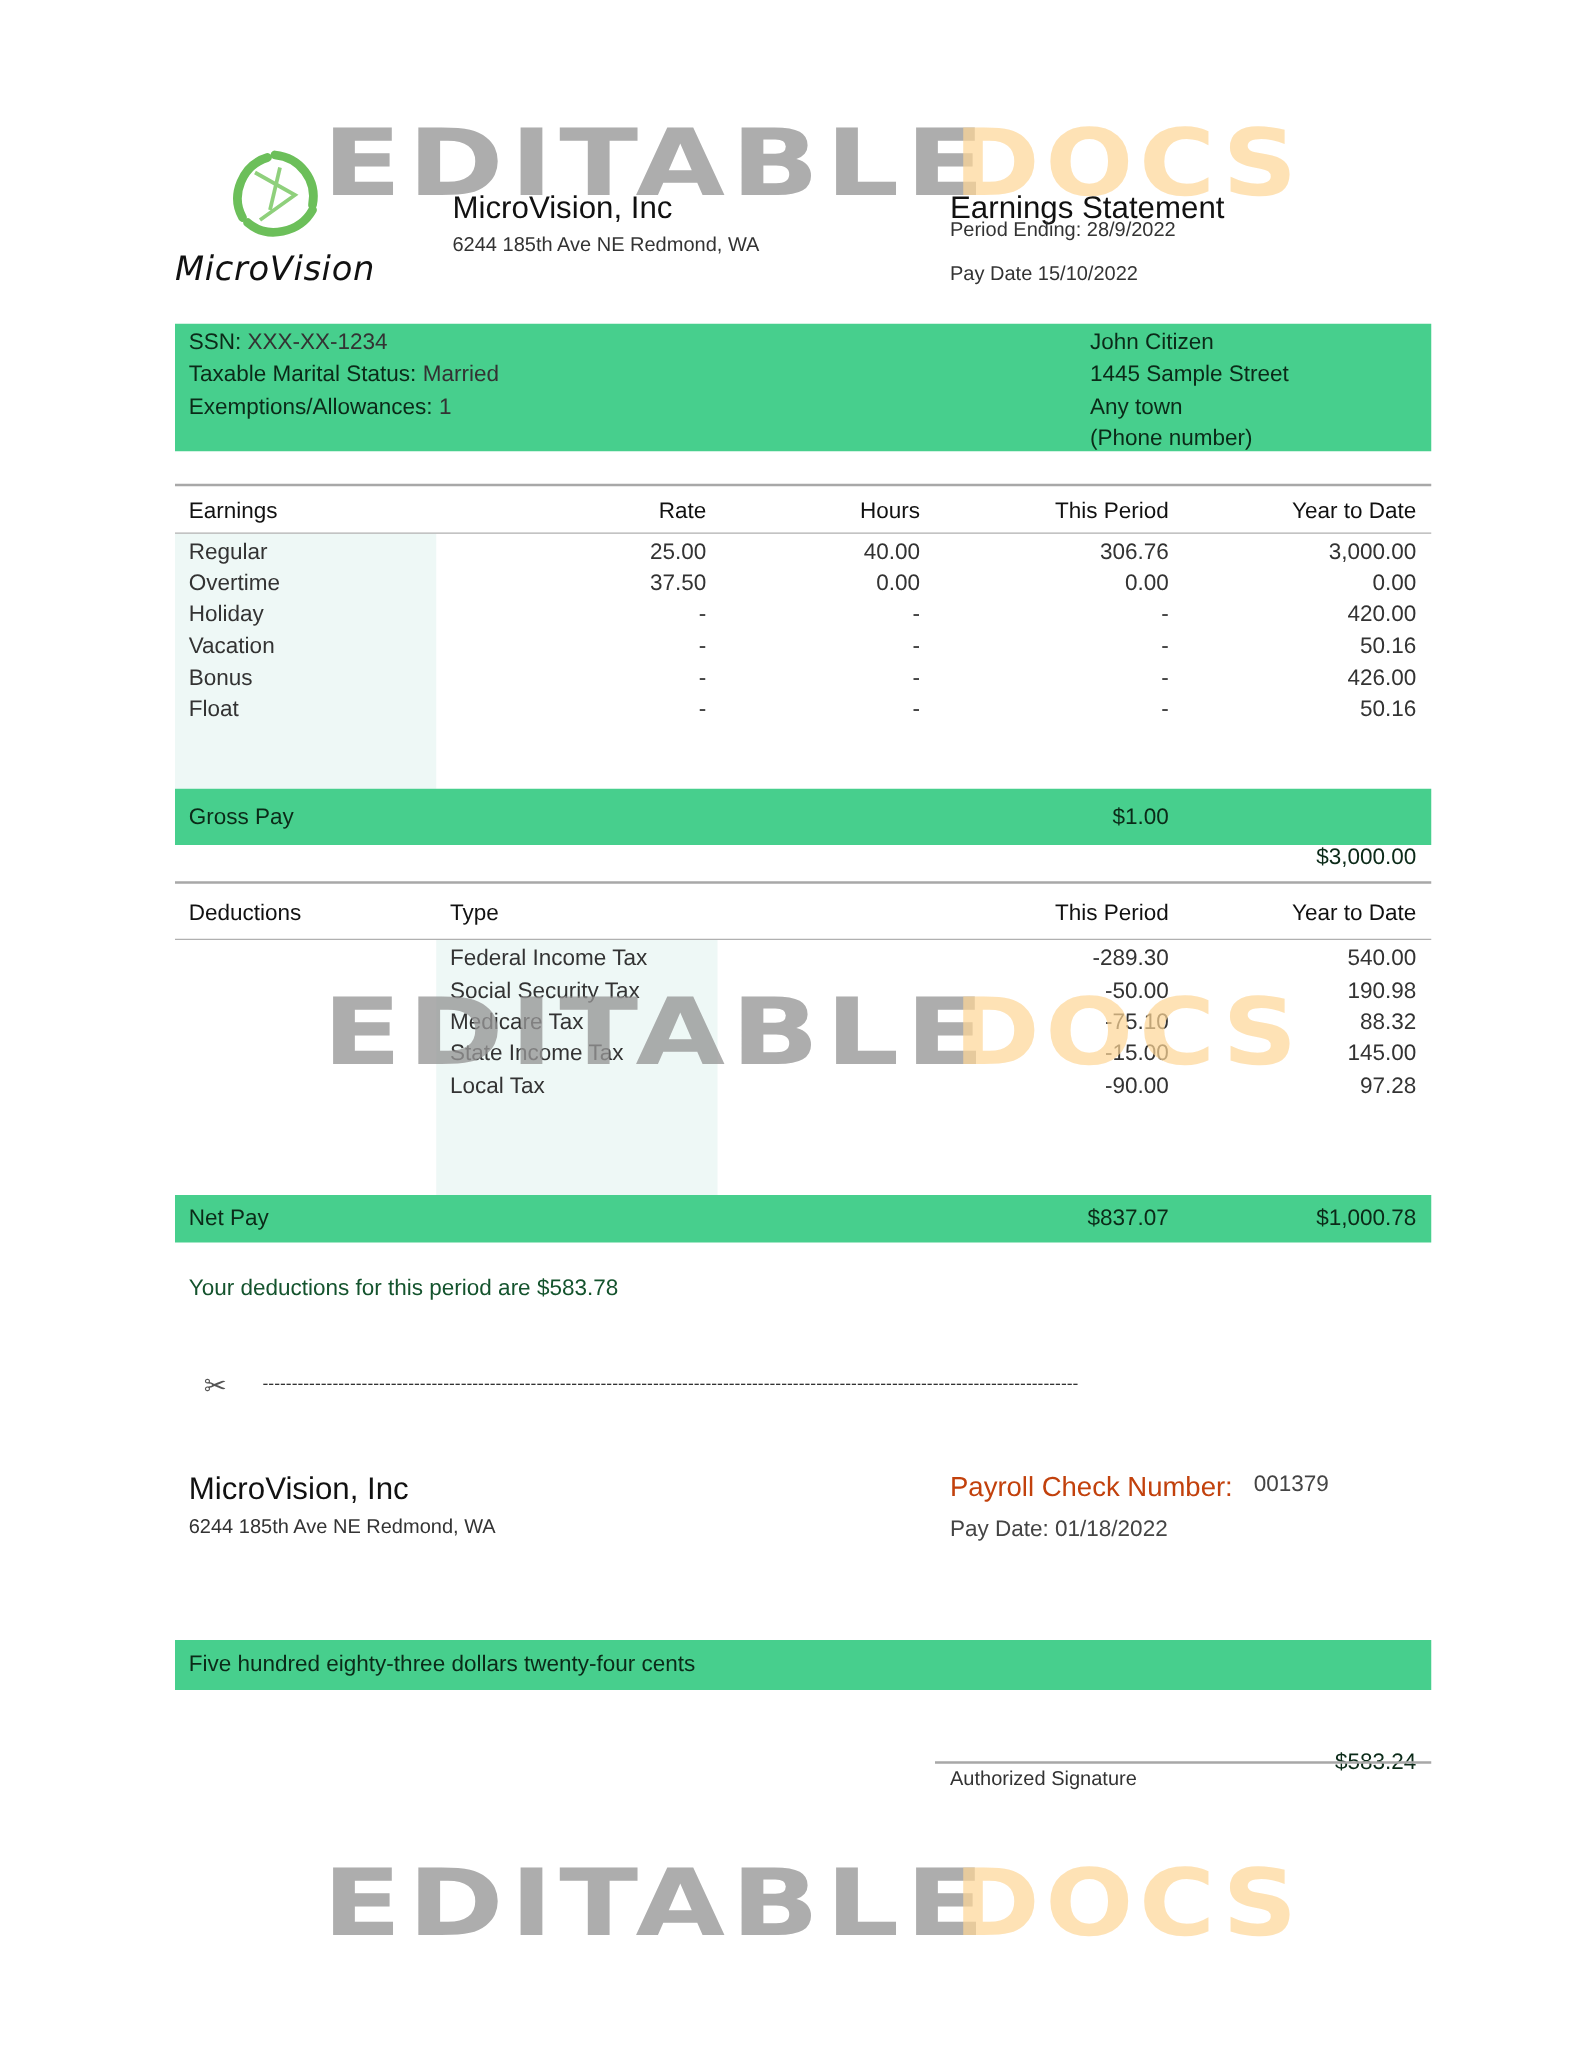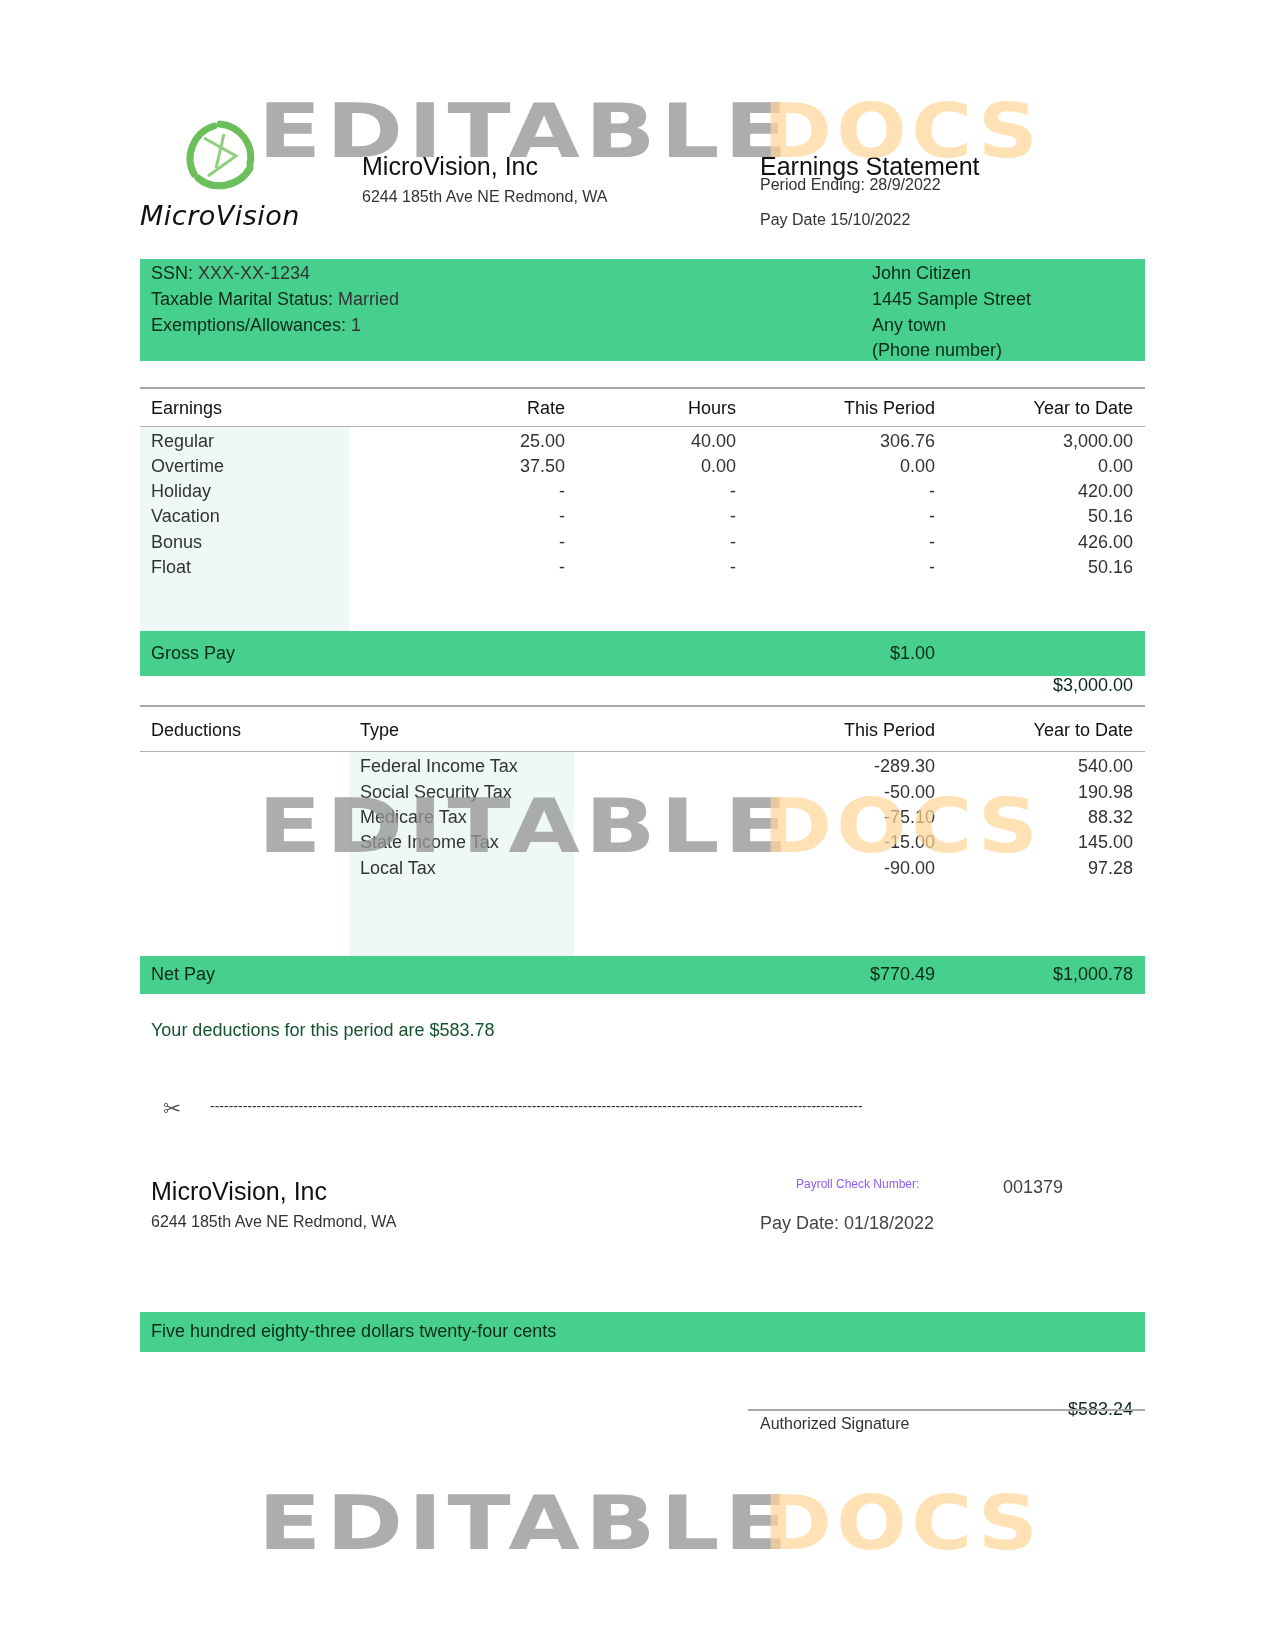"$770.49" div.abs { text: $770.49 -> $837.07 }
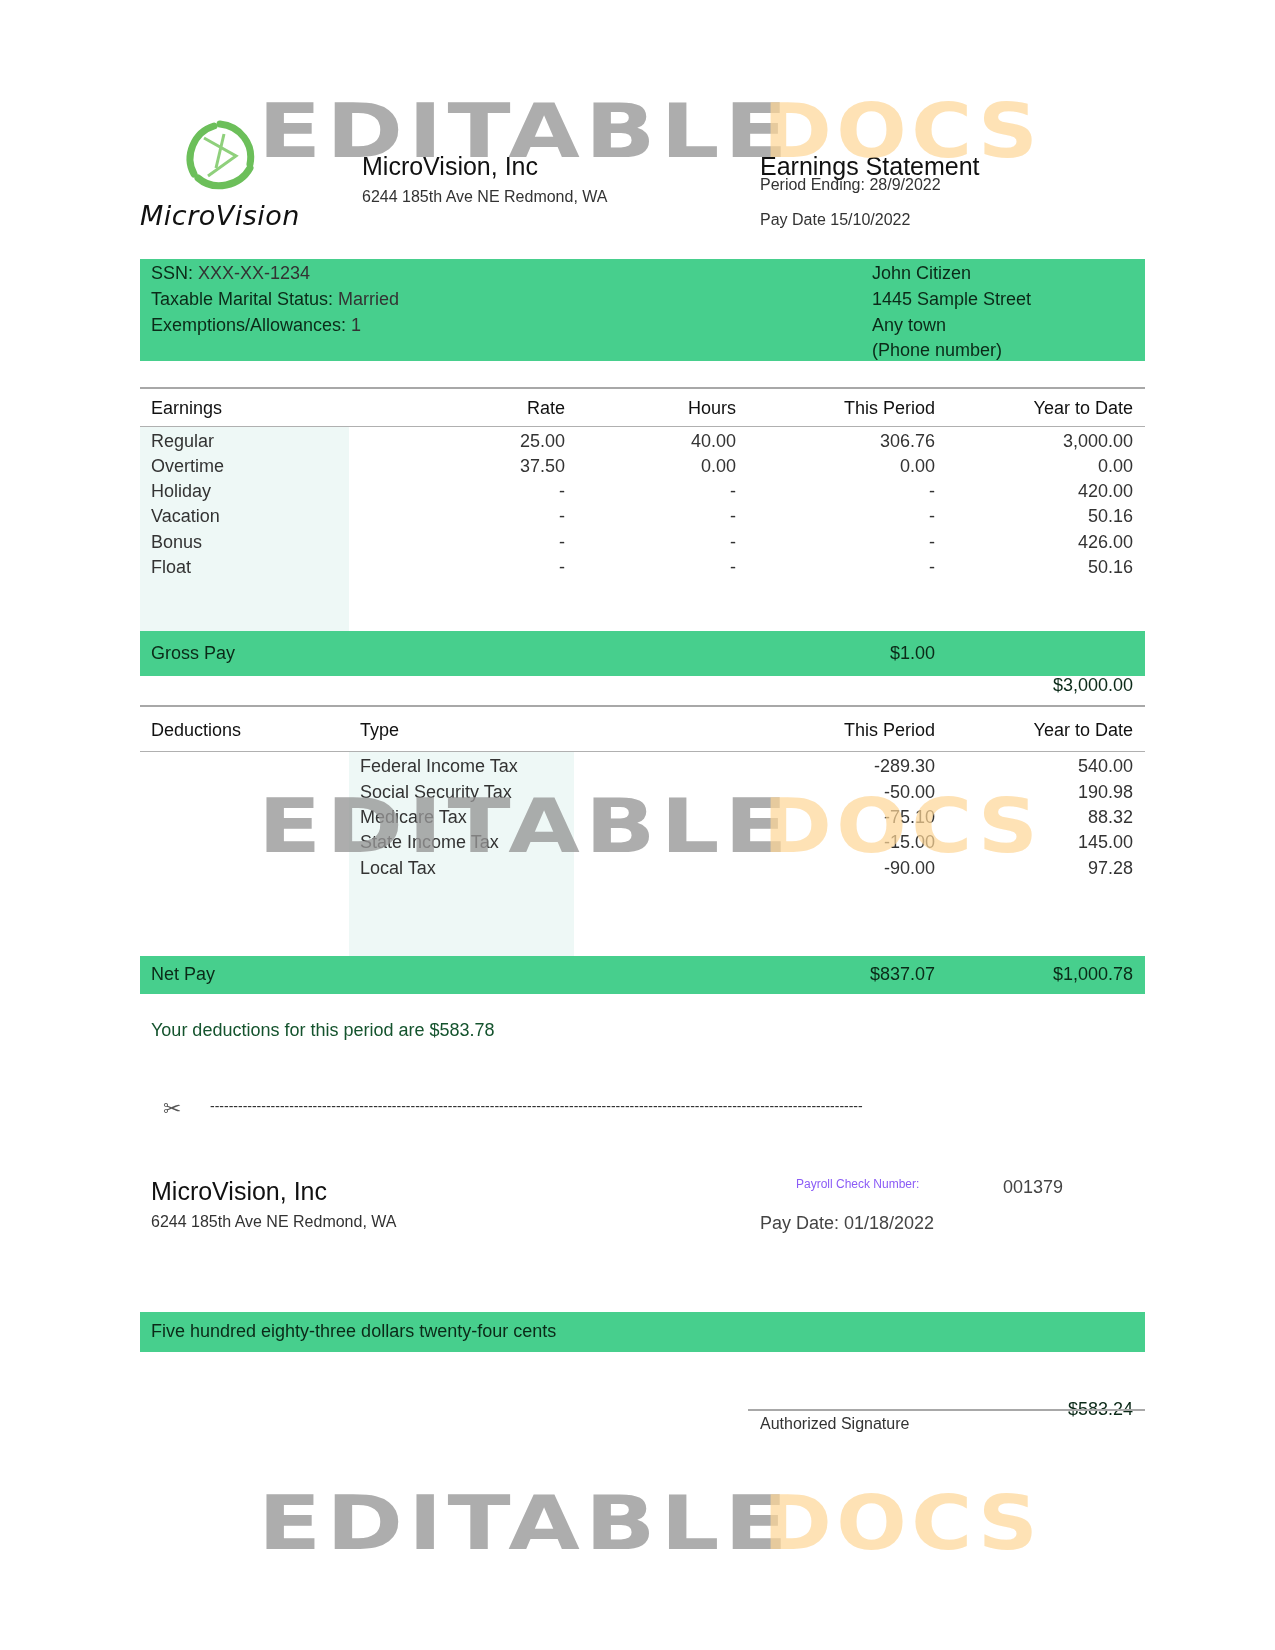"Payroll Check Number:" div.abs { color: #8b5cf6 -> #c2410c; font-size: 12px -> 22px; margin-left: 36px -> none }
